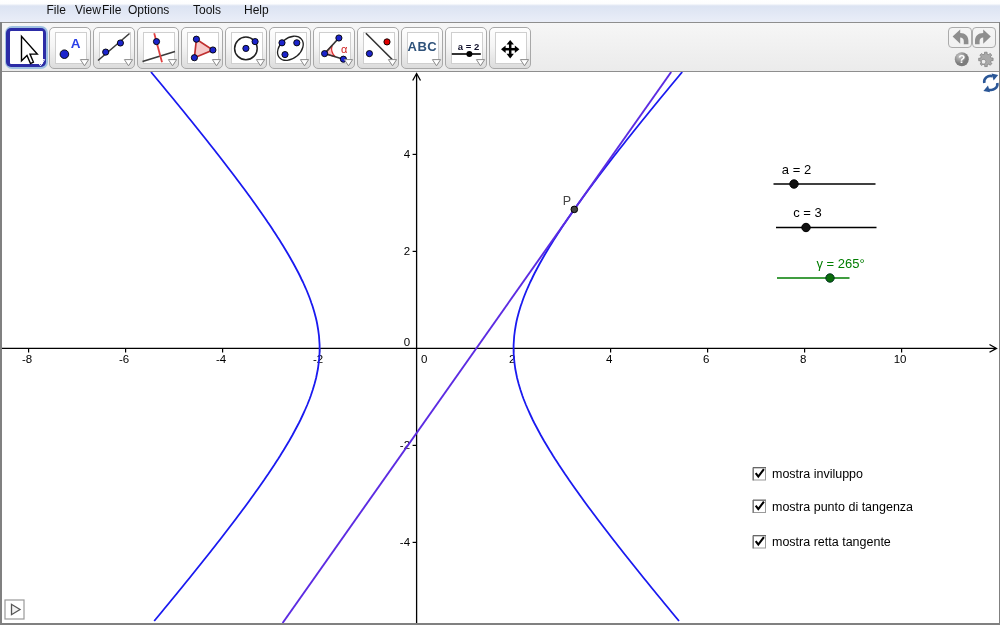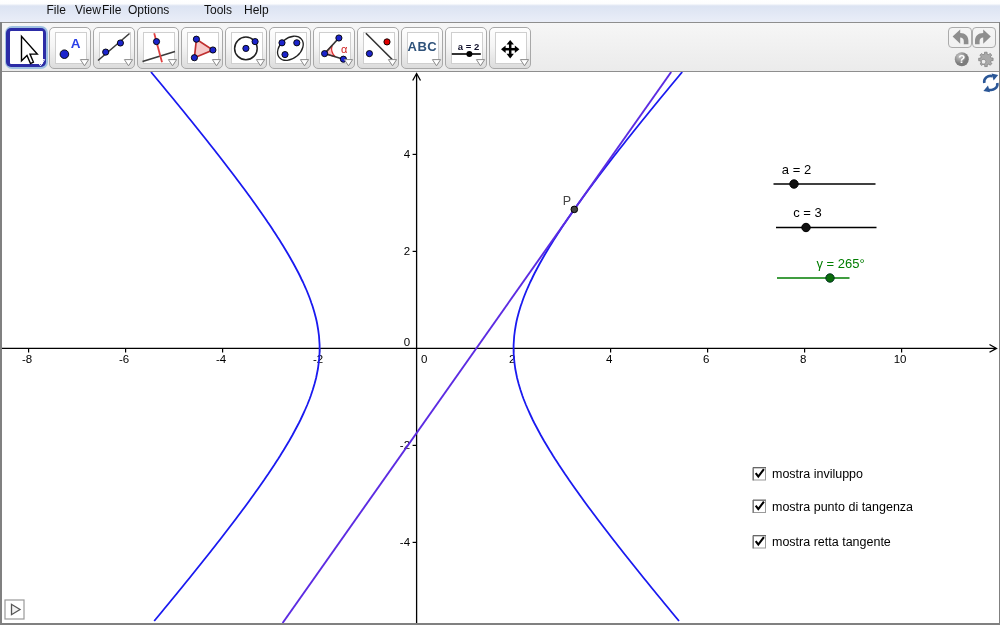"Tools" span.menulbl { left: 164px -> 153px }
